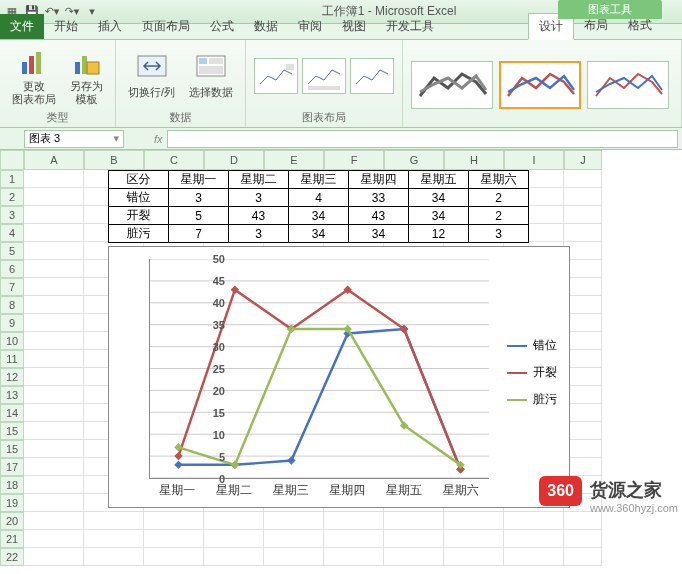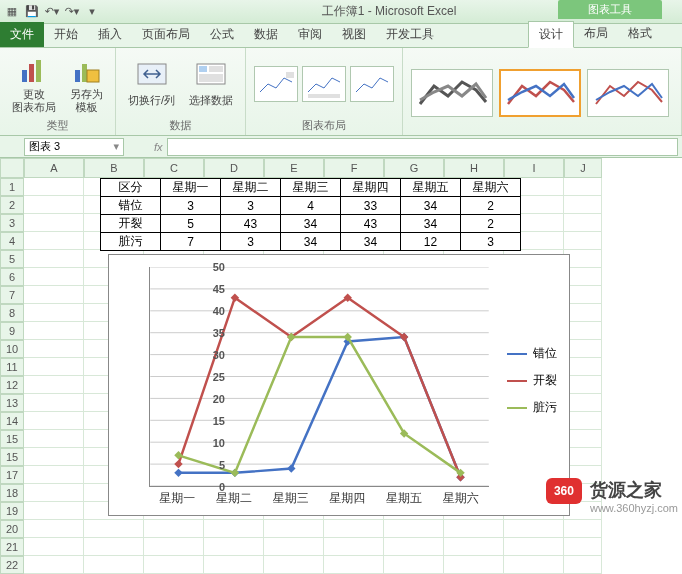"文件" .tabs { height: 24px -> 16px }
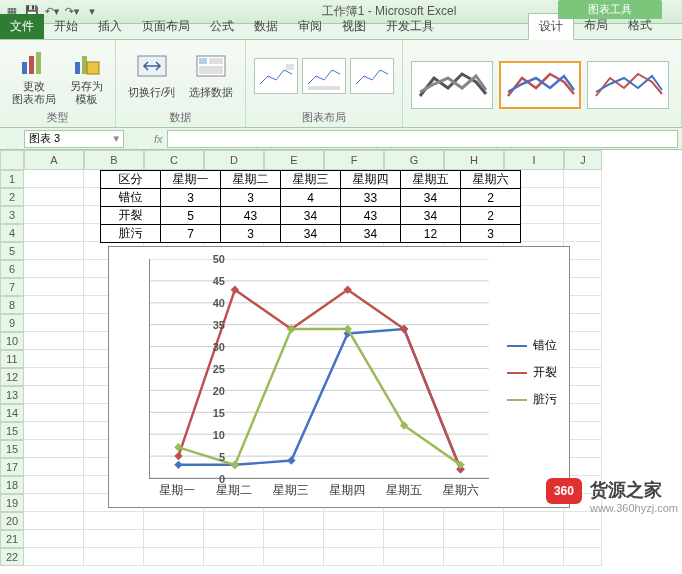"区分" .data-table { left: 100px -> 108px }
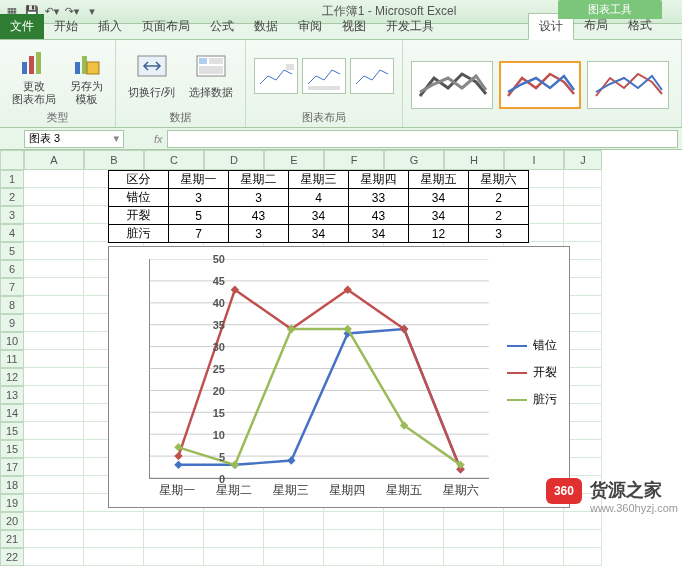"360" .wm-badge { font-size: 12px -> 16px }
